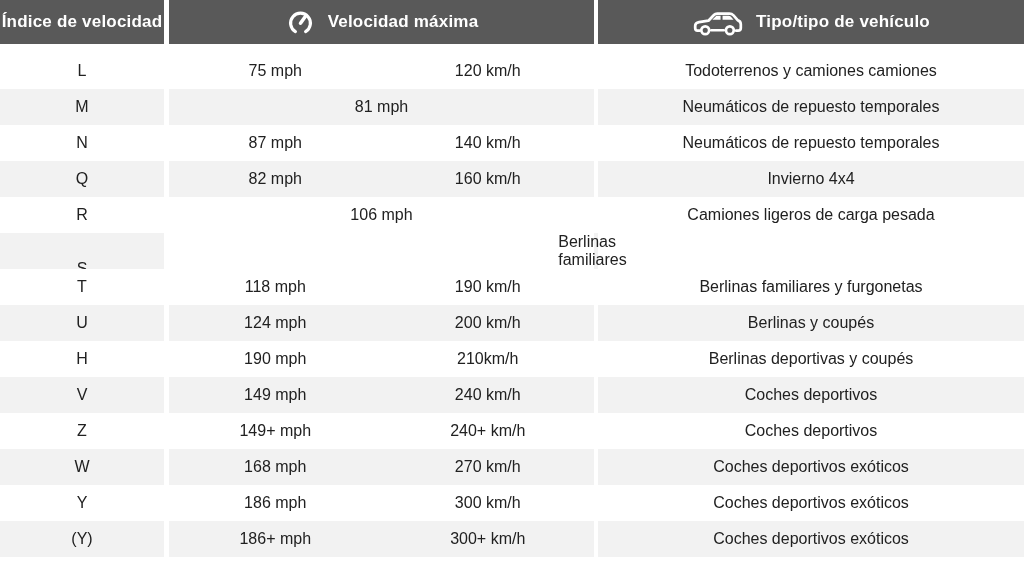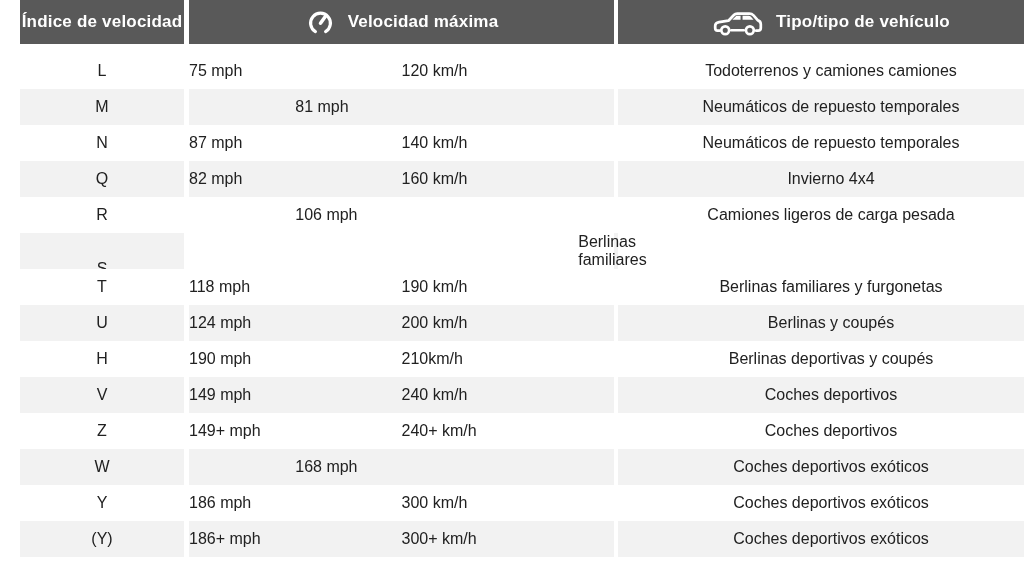"Índice de velocidad" .grid-row { padding-left: 20px -> none }
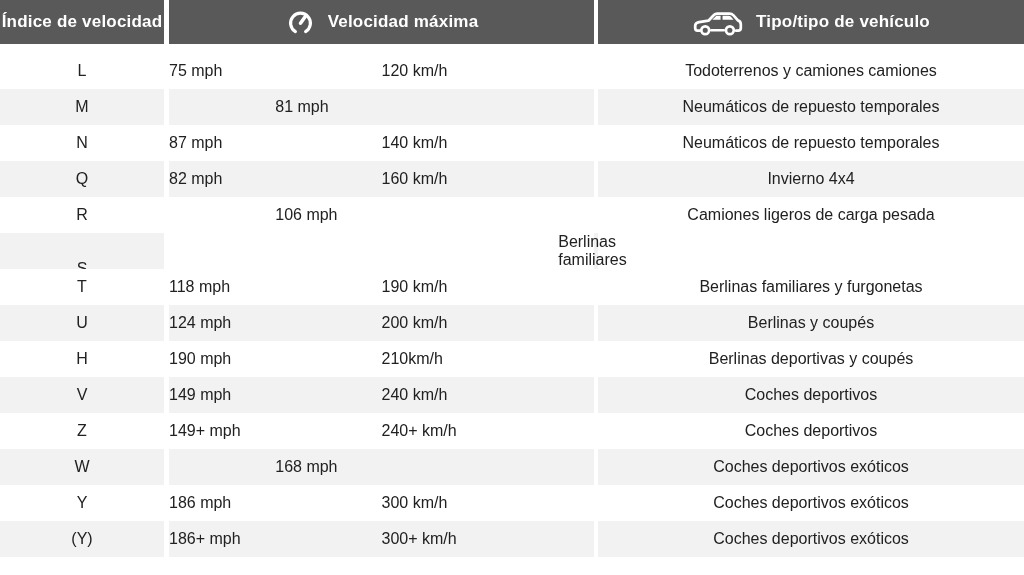"75 mph" .half { text-align: none -> center }
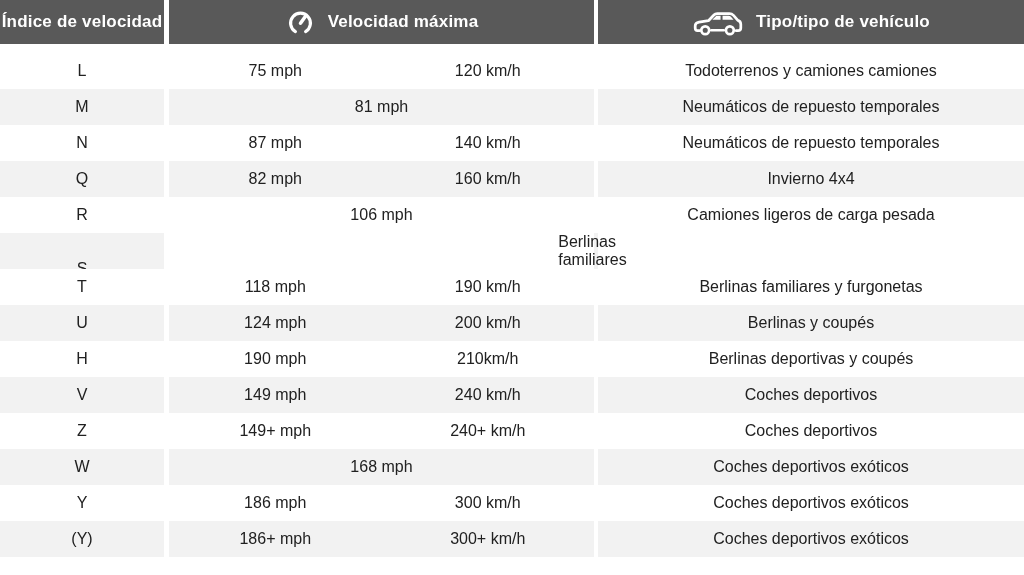"270 km/h" span.half { html: none -> <span>270 km/h</span> }
